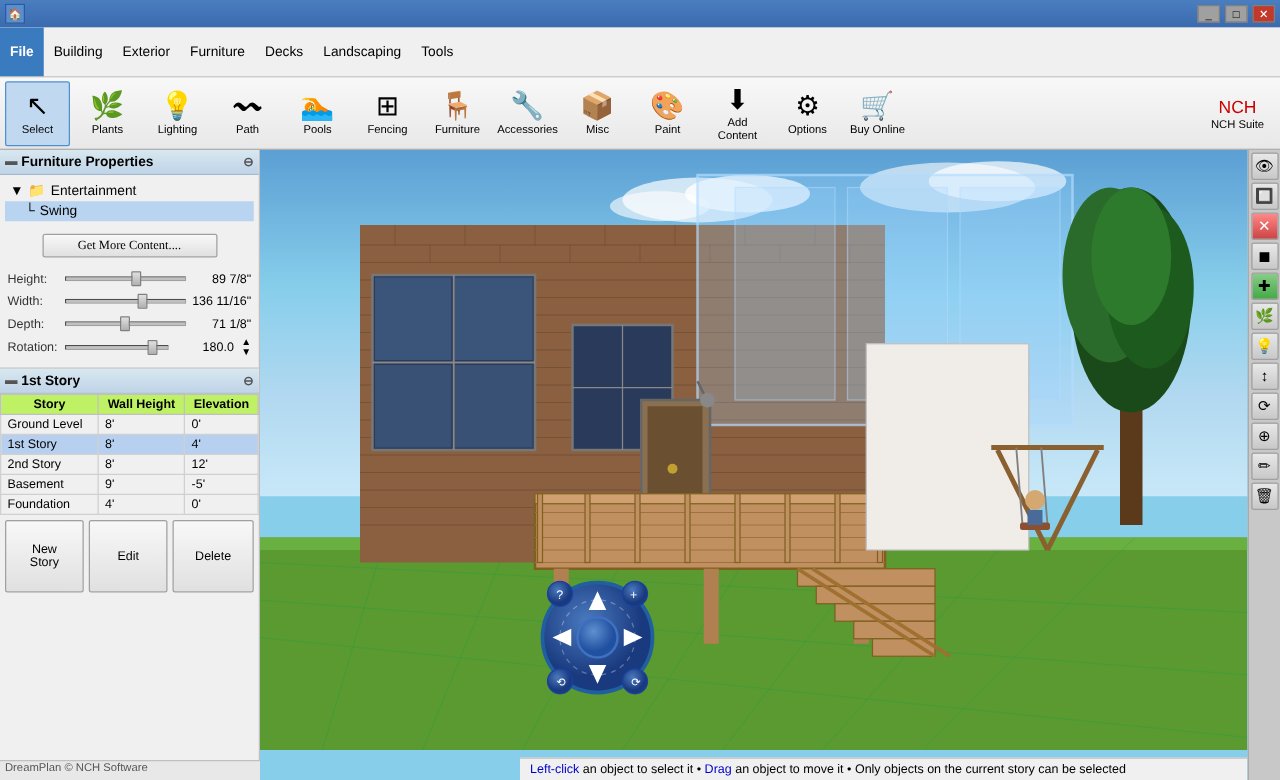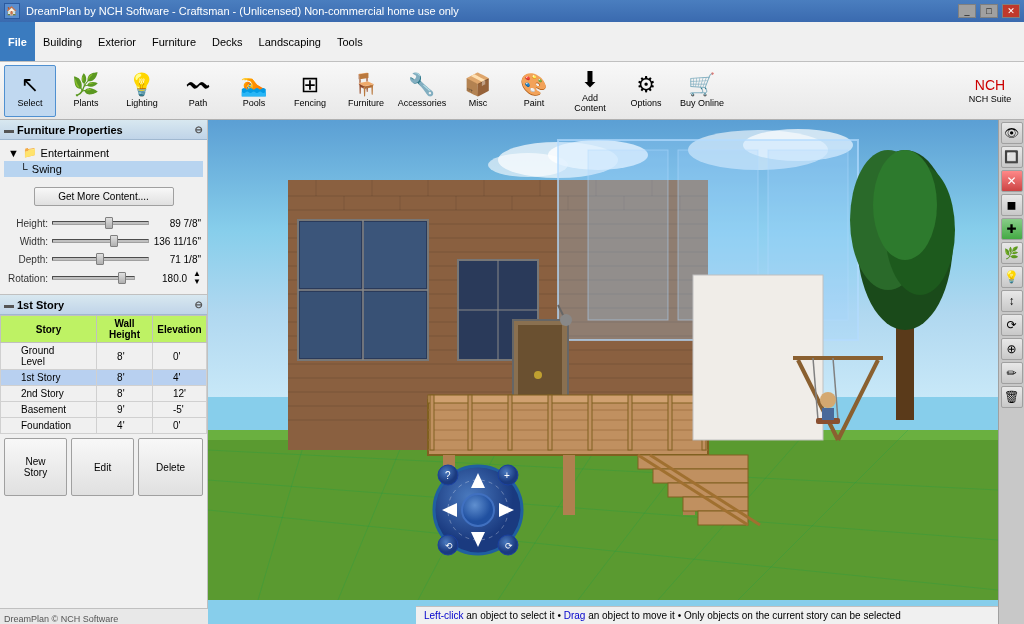"DreamPlan by NCH Software -" span { html: <span>DreamPlan by NCH Software - Craftsman - (Unlicensed) Non-commercial home use only</span> -> none }
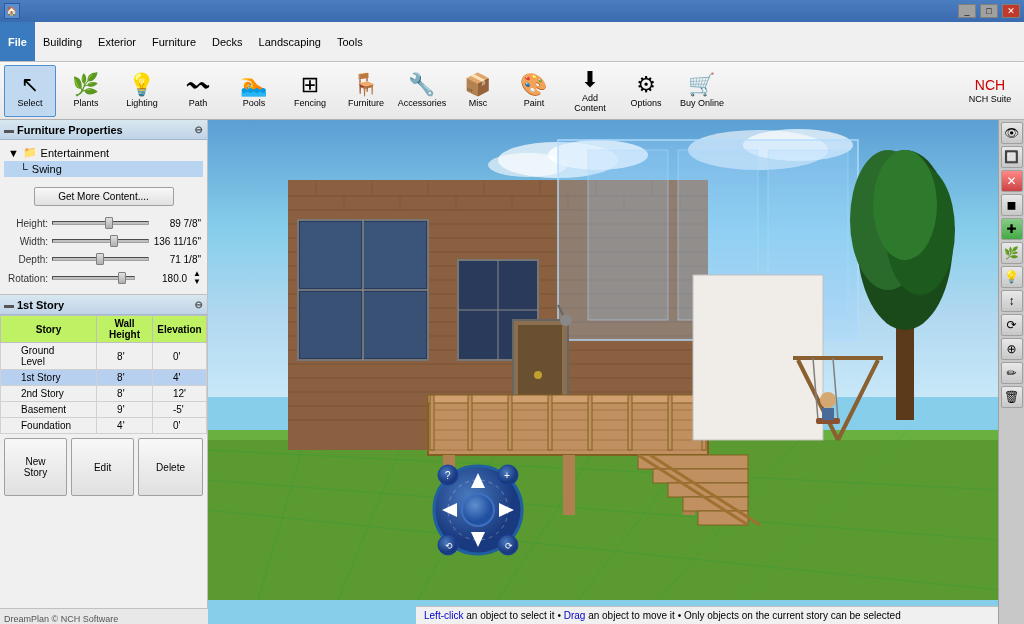"Get More Content...." .get-content-btn { font-family: none -> Liberation Serif, serif }
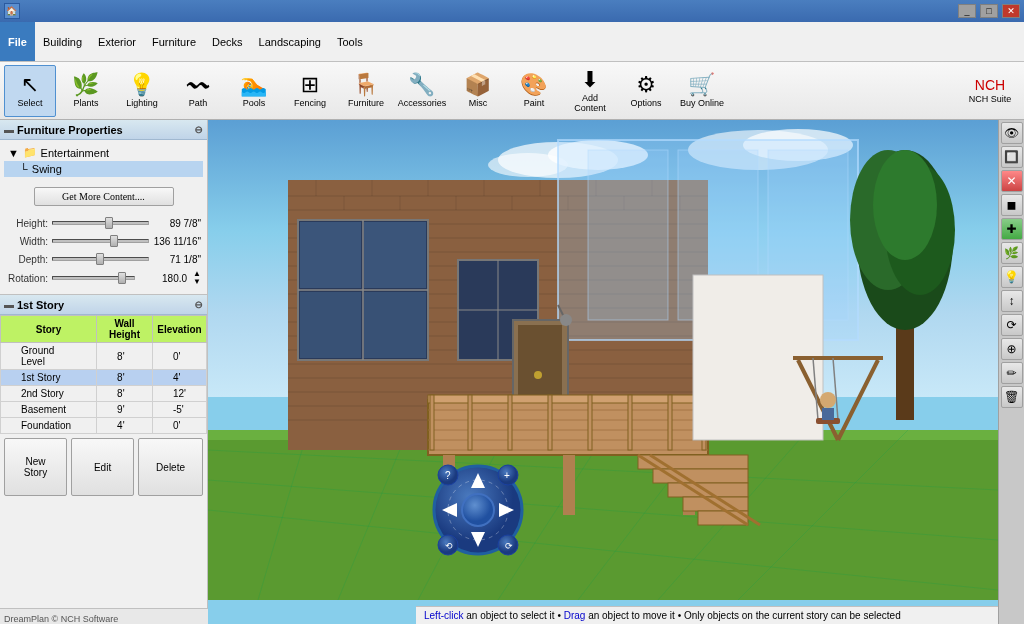"Height:" .prop-label { text-align: right -> none }
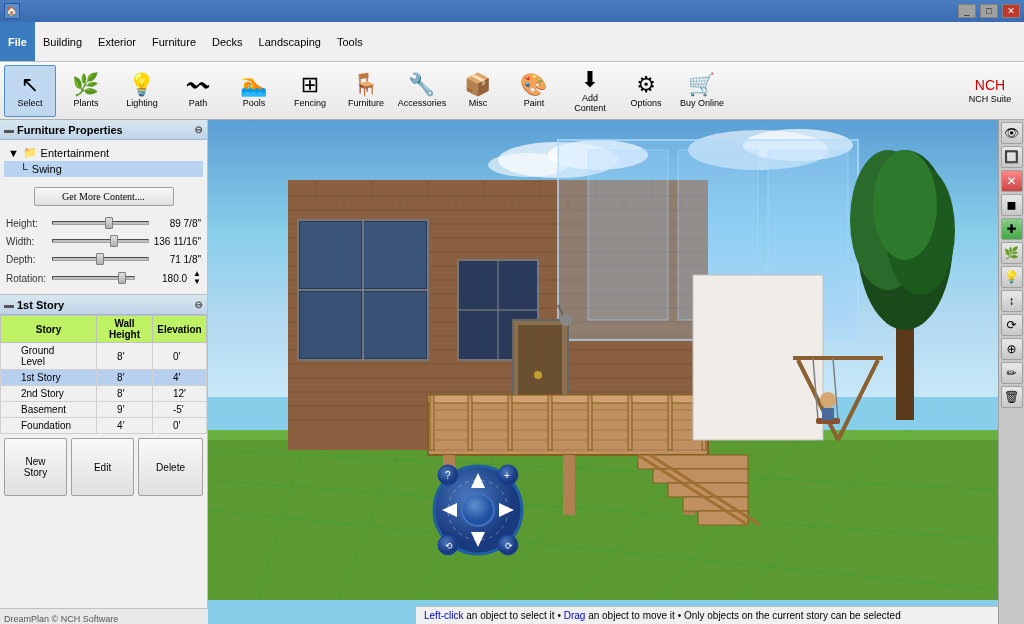"Ground Level" .story-table td { padding: 2px 20px -> 2px 5px }
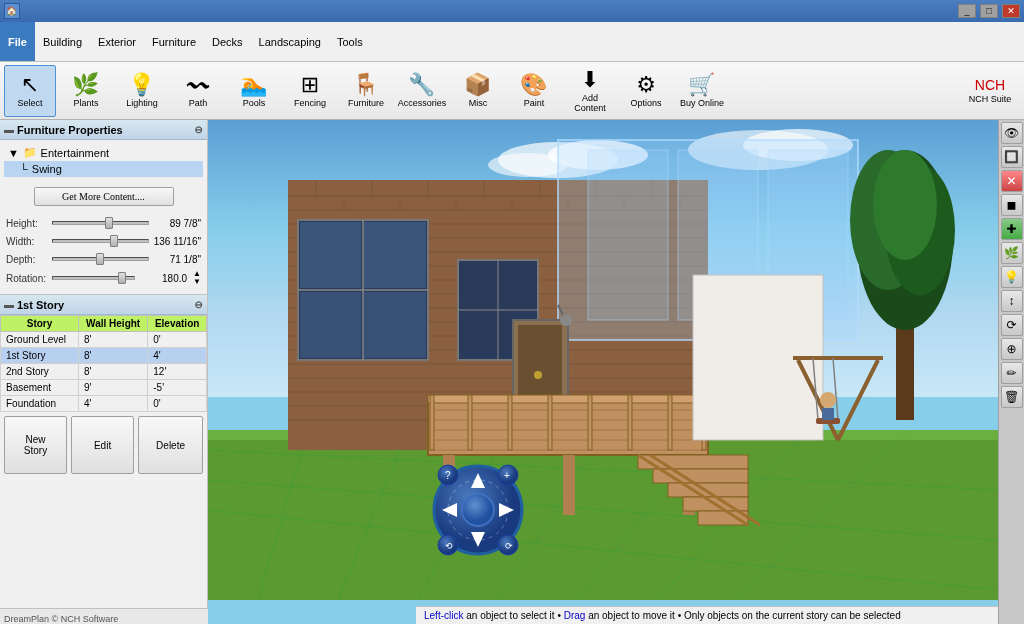"DreamPlan © NCH Software" #copyright { align-items: flex-end -> flex-start }
